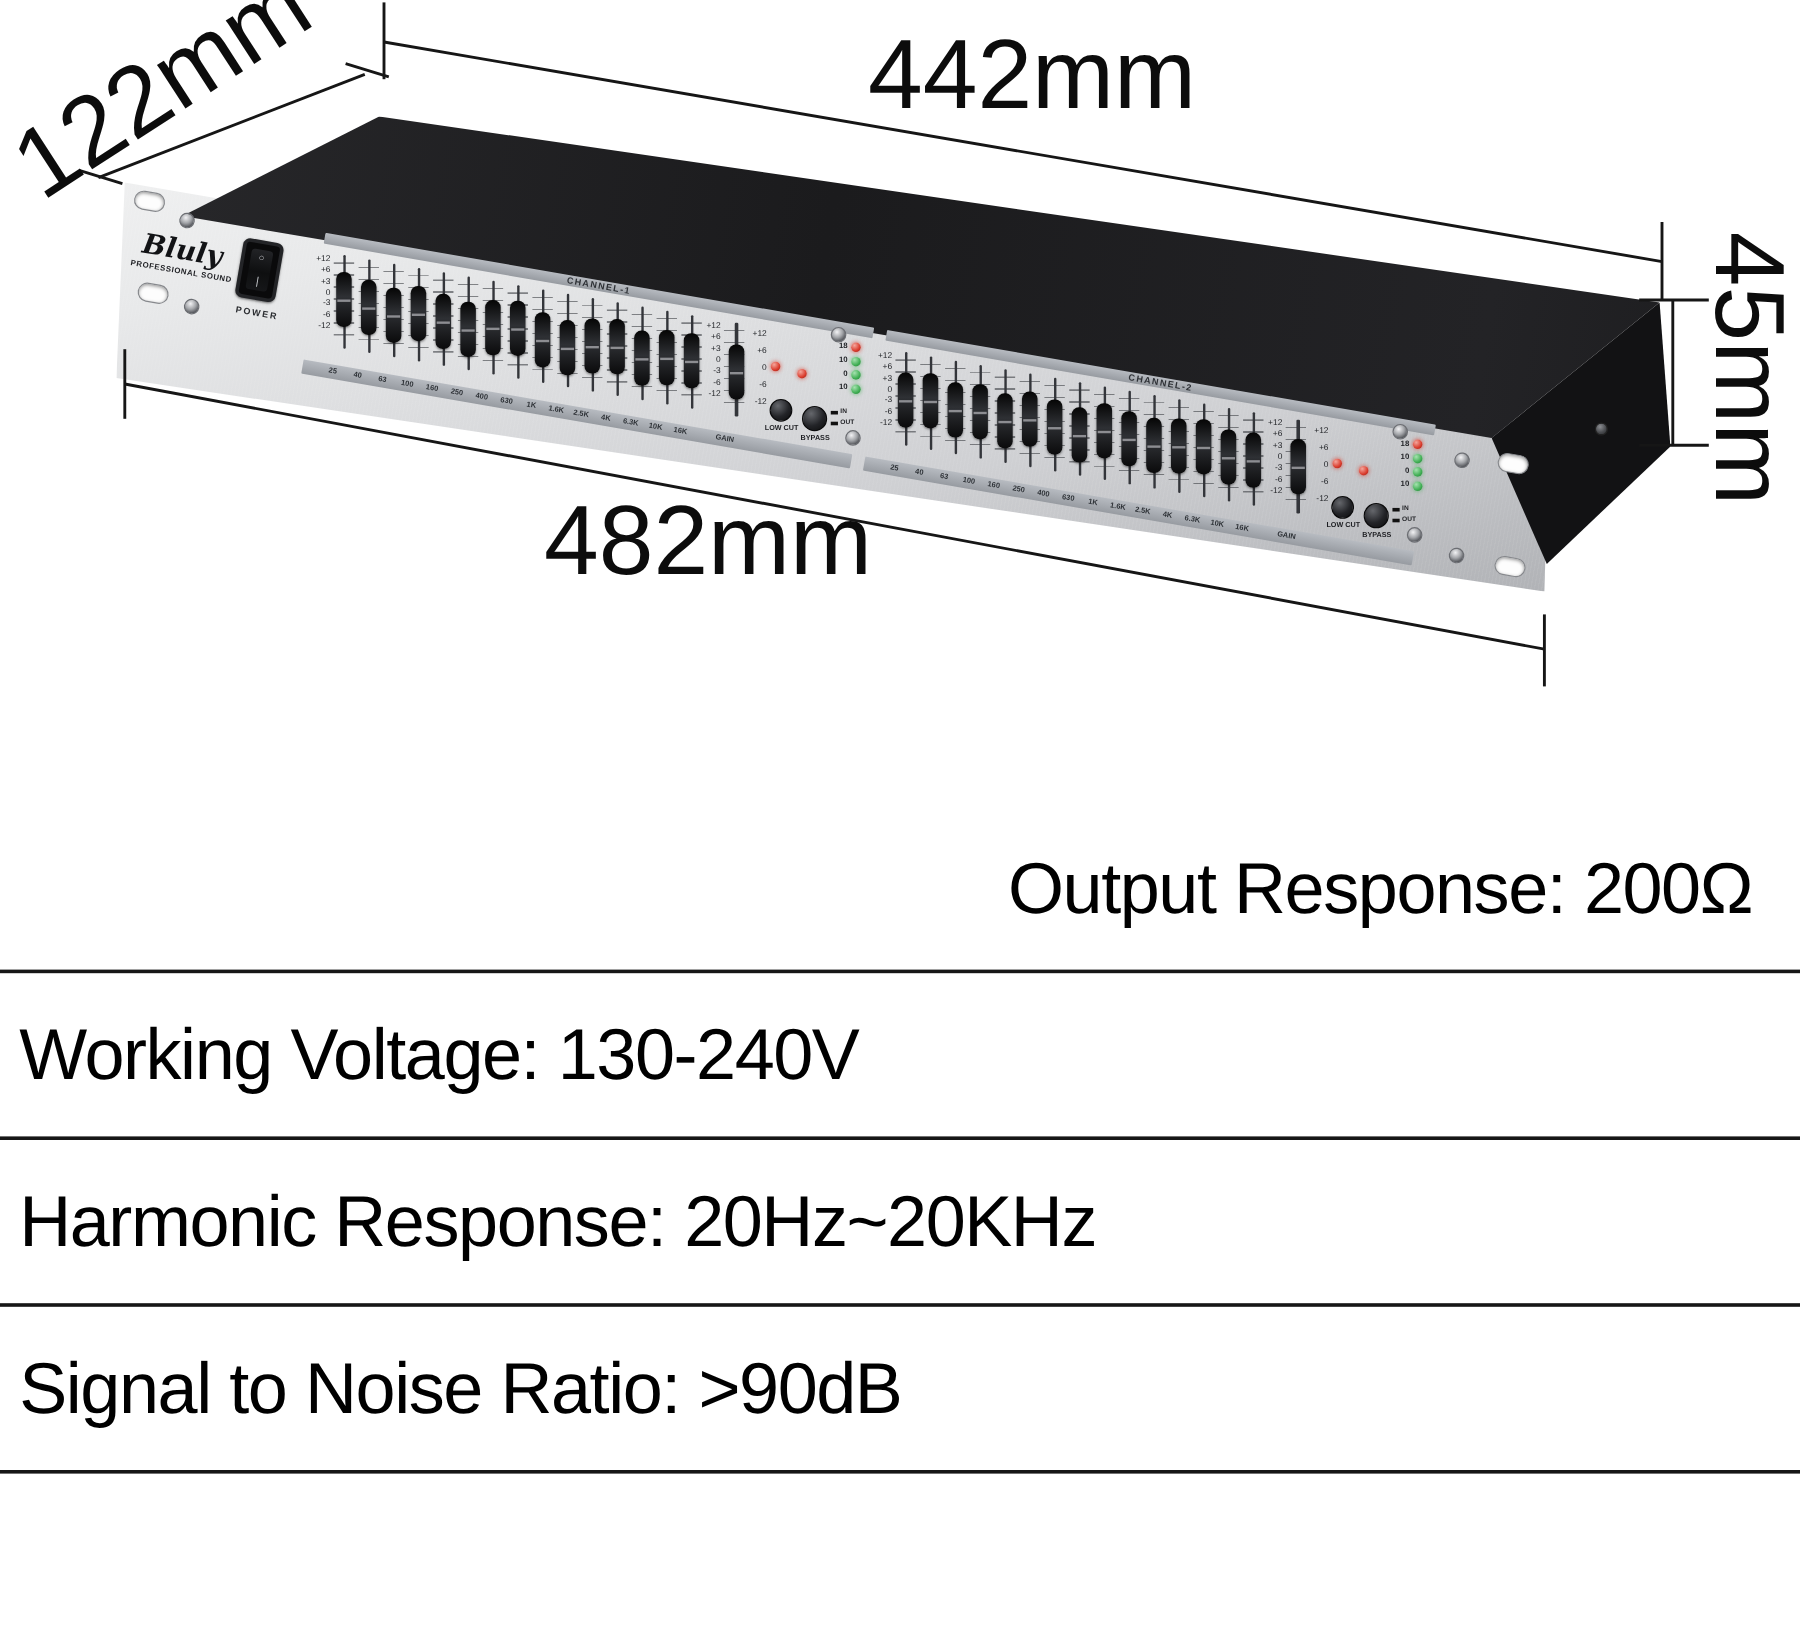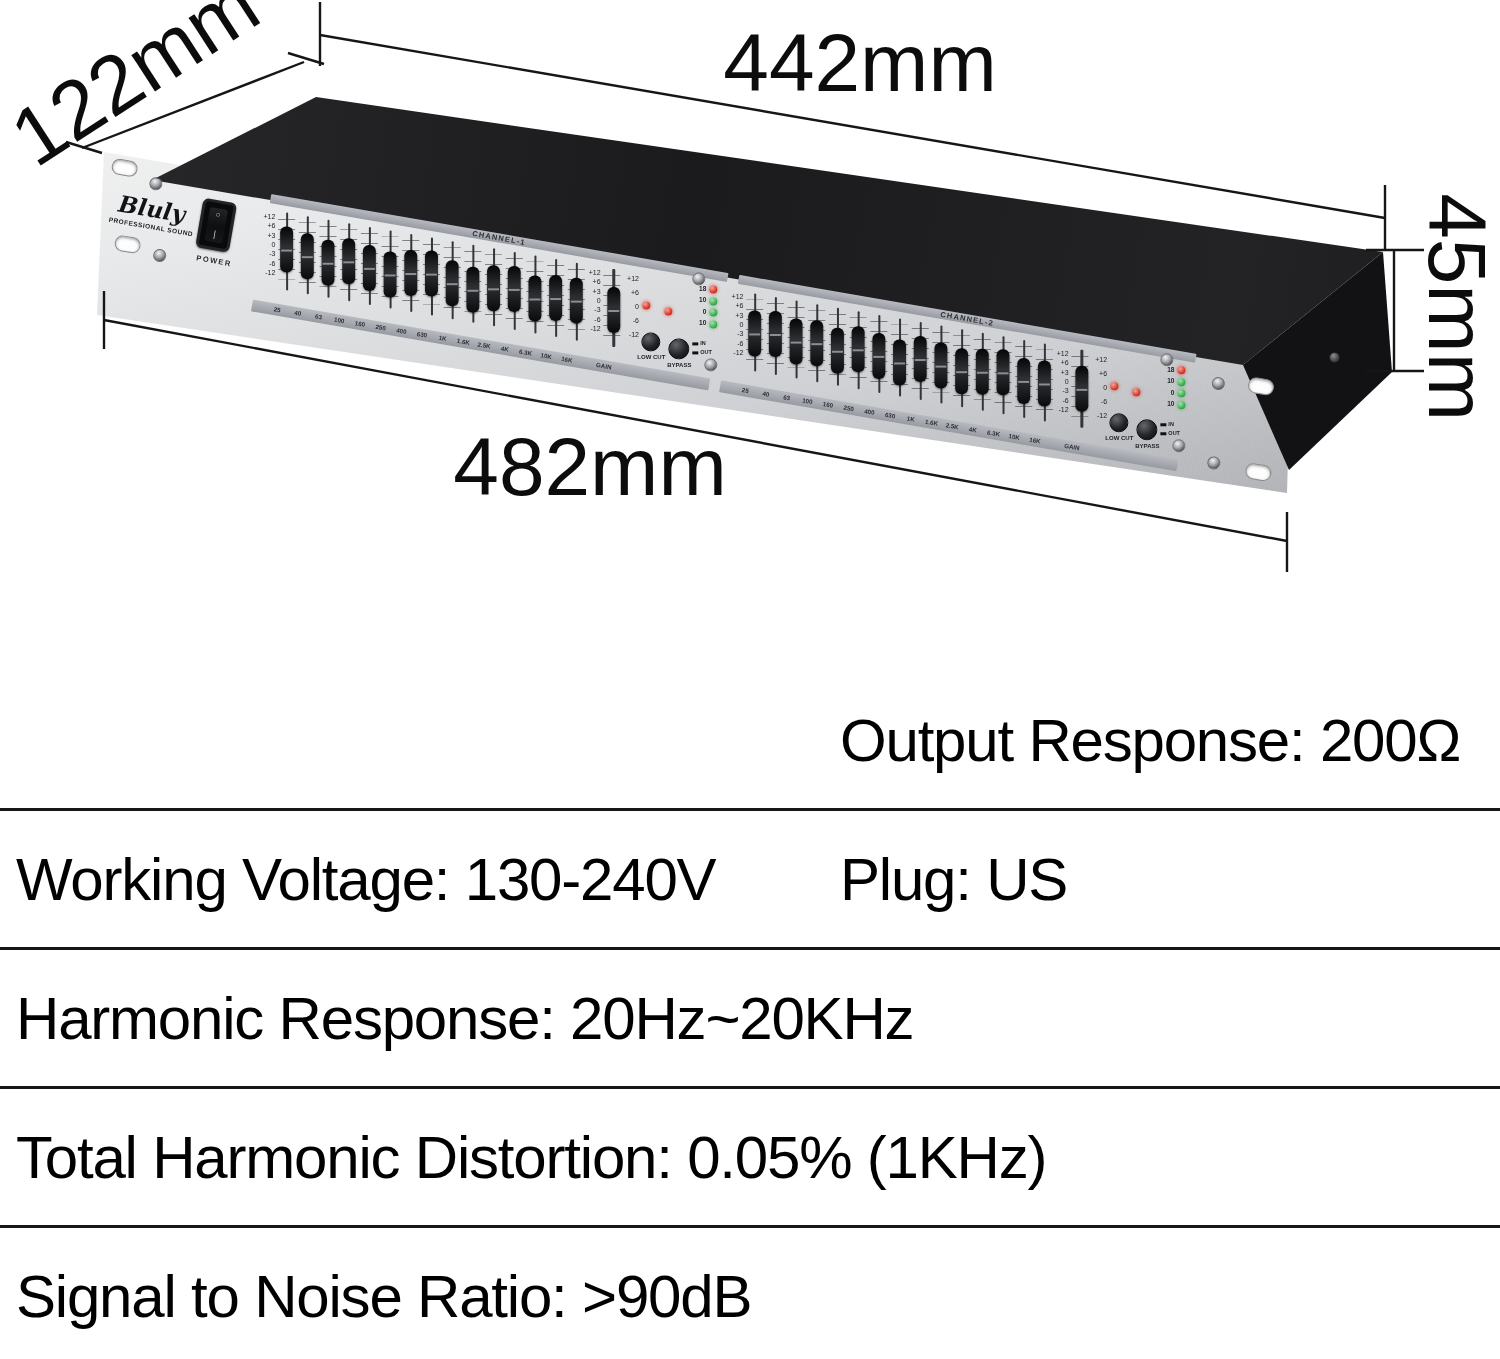"482mm" .lbl-482 { top: 424px -> 408px }
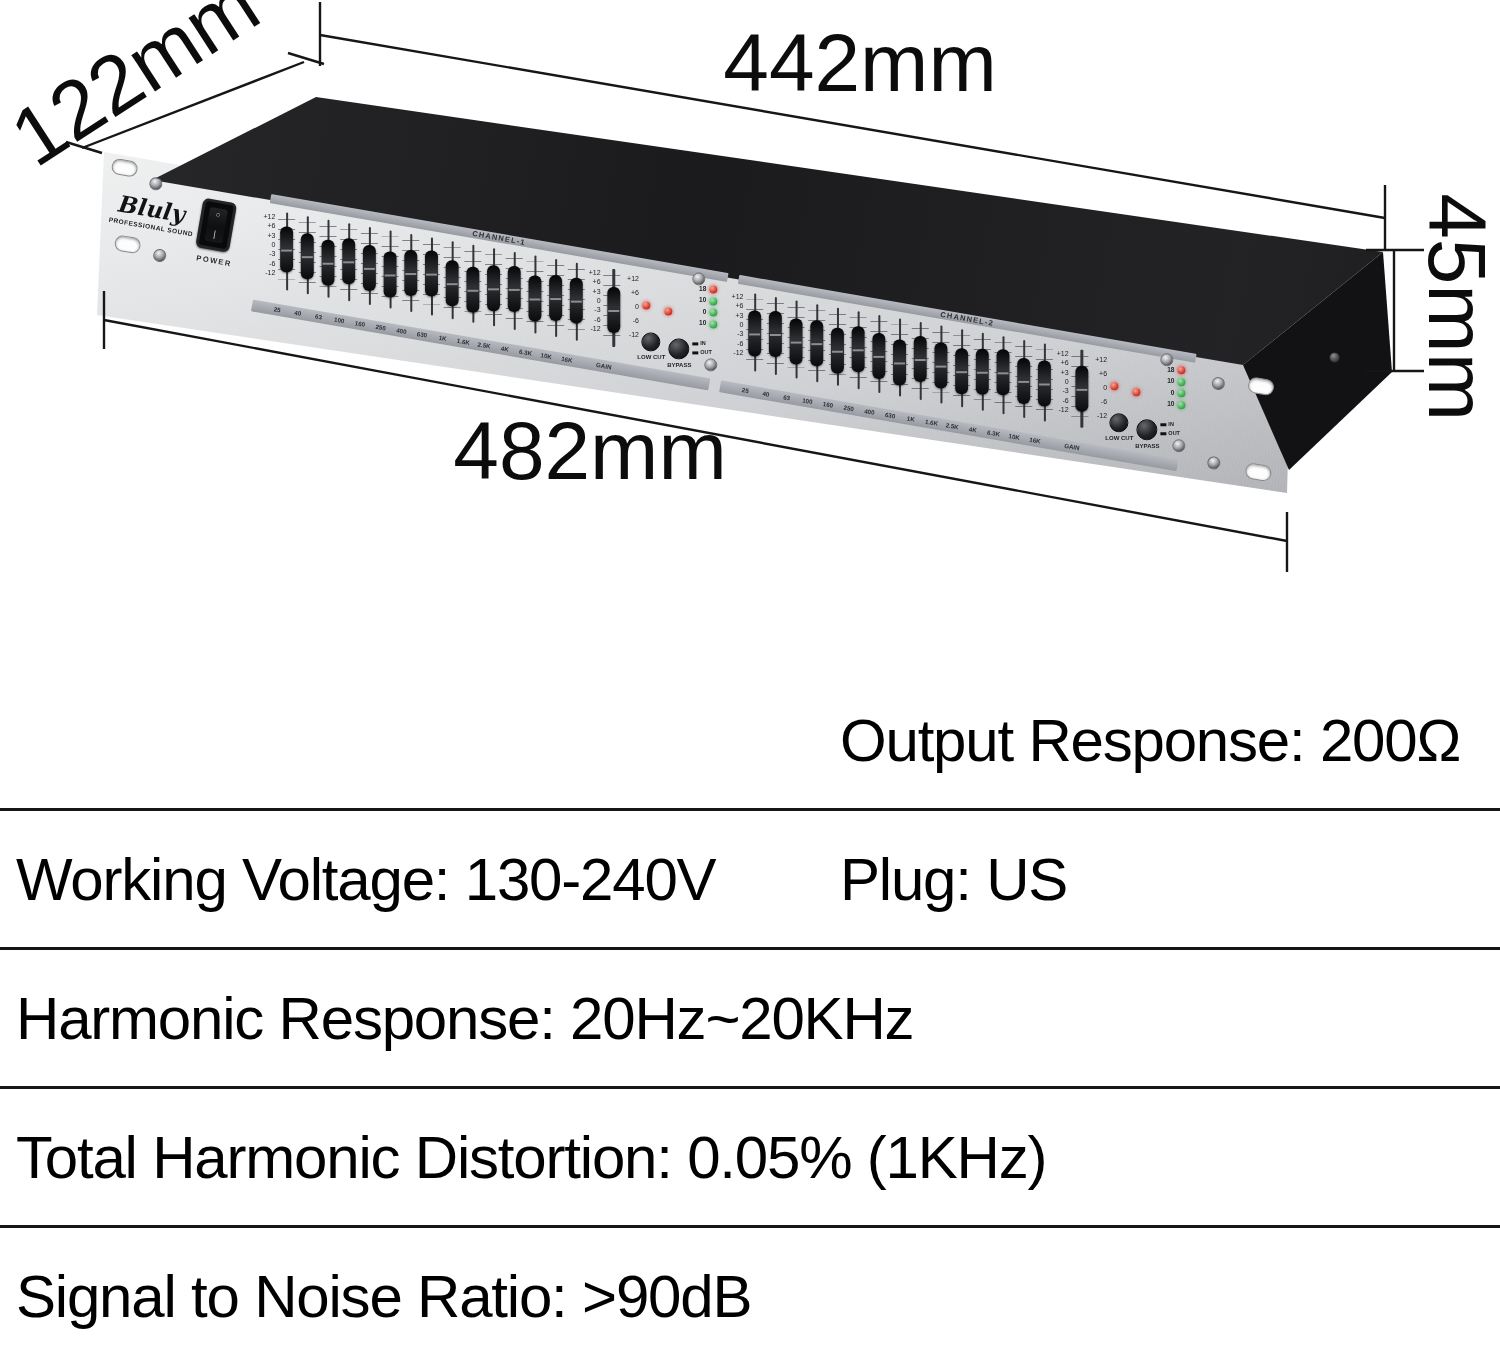"Plug: US" span.spec-cell { html: <span>Plug: US</span> -> none }
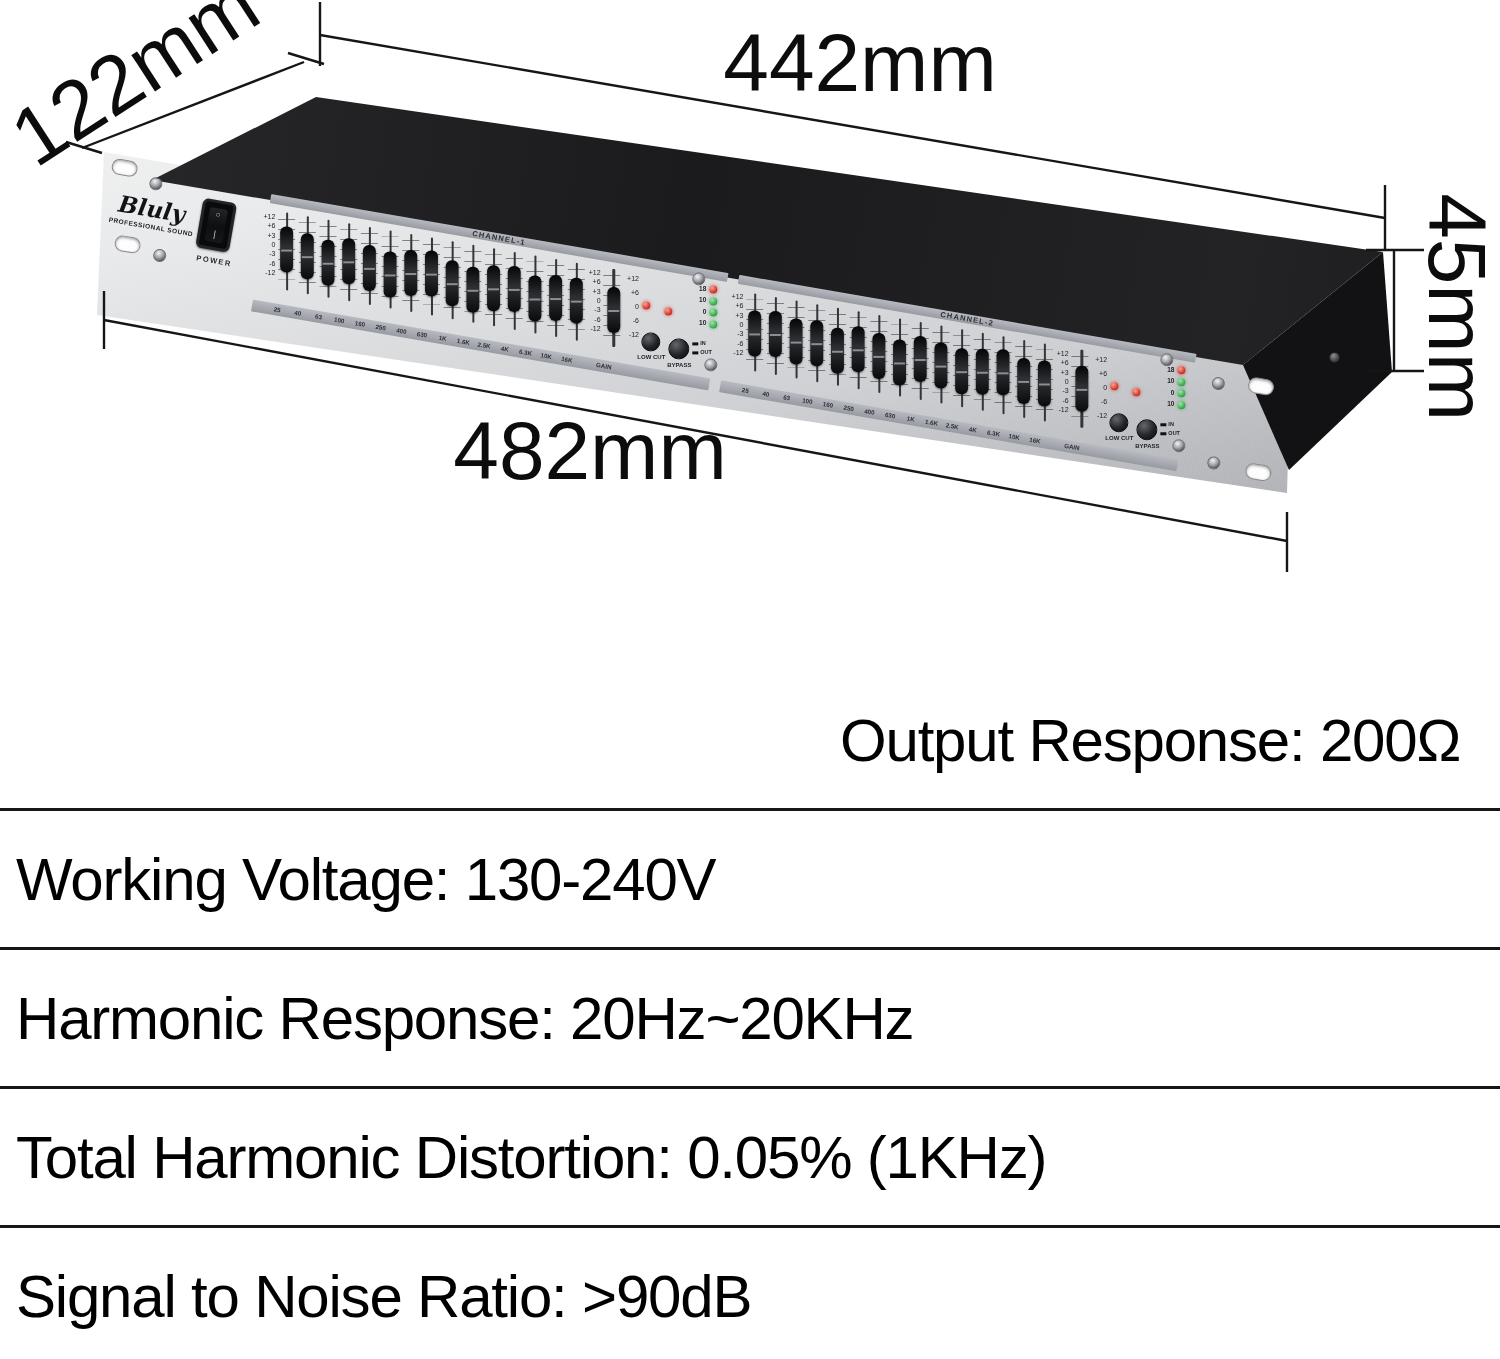"Total Harmonic Distortion: 0.05% (1KHz)" div.spec-row { html: <div> <span>Total Harmonic Distortion: 0.05% (1KHz)</span> </div> -> none }
